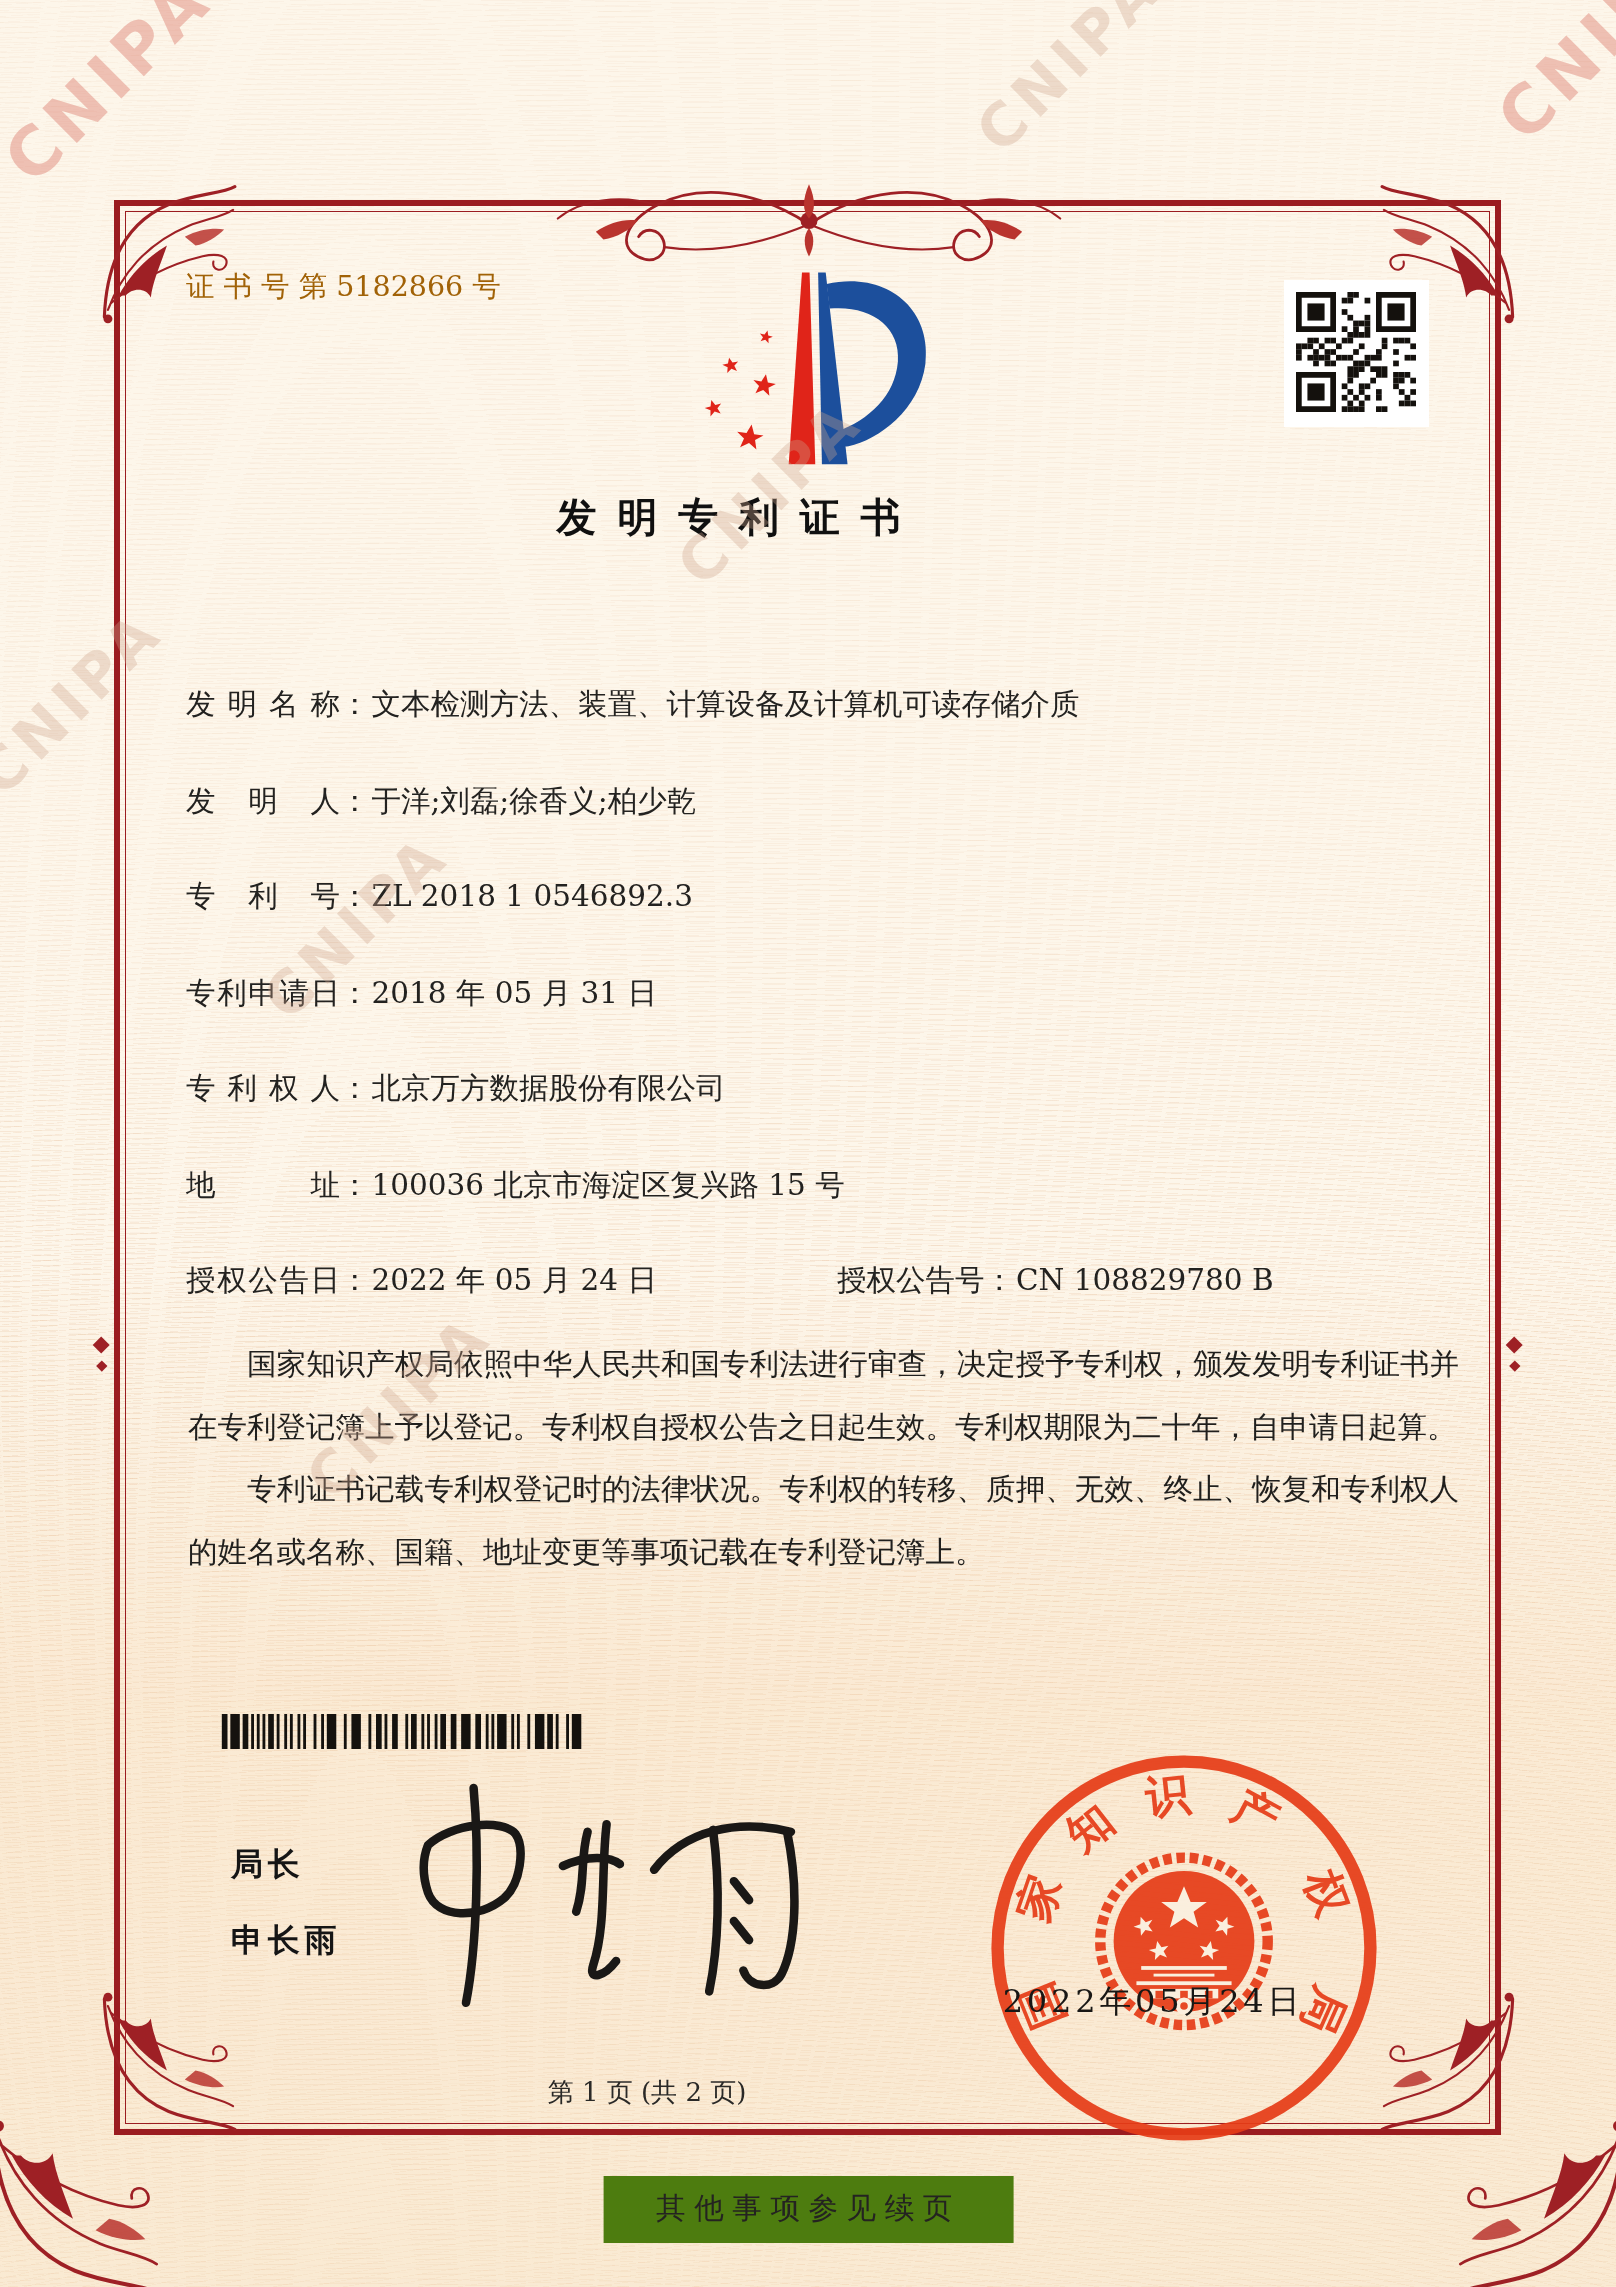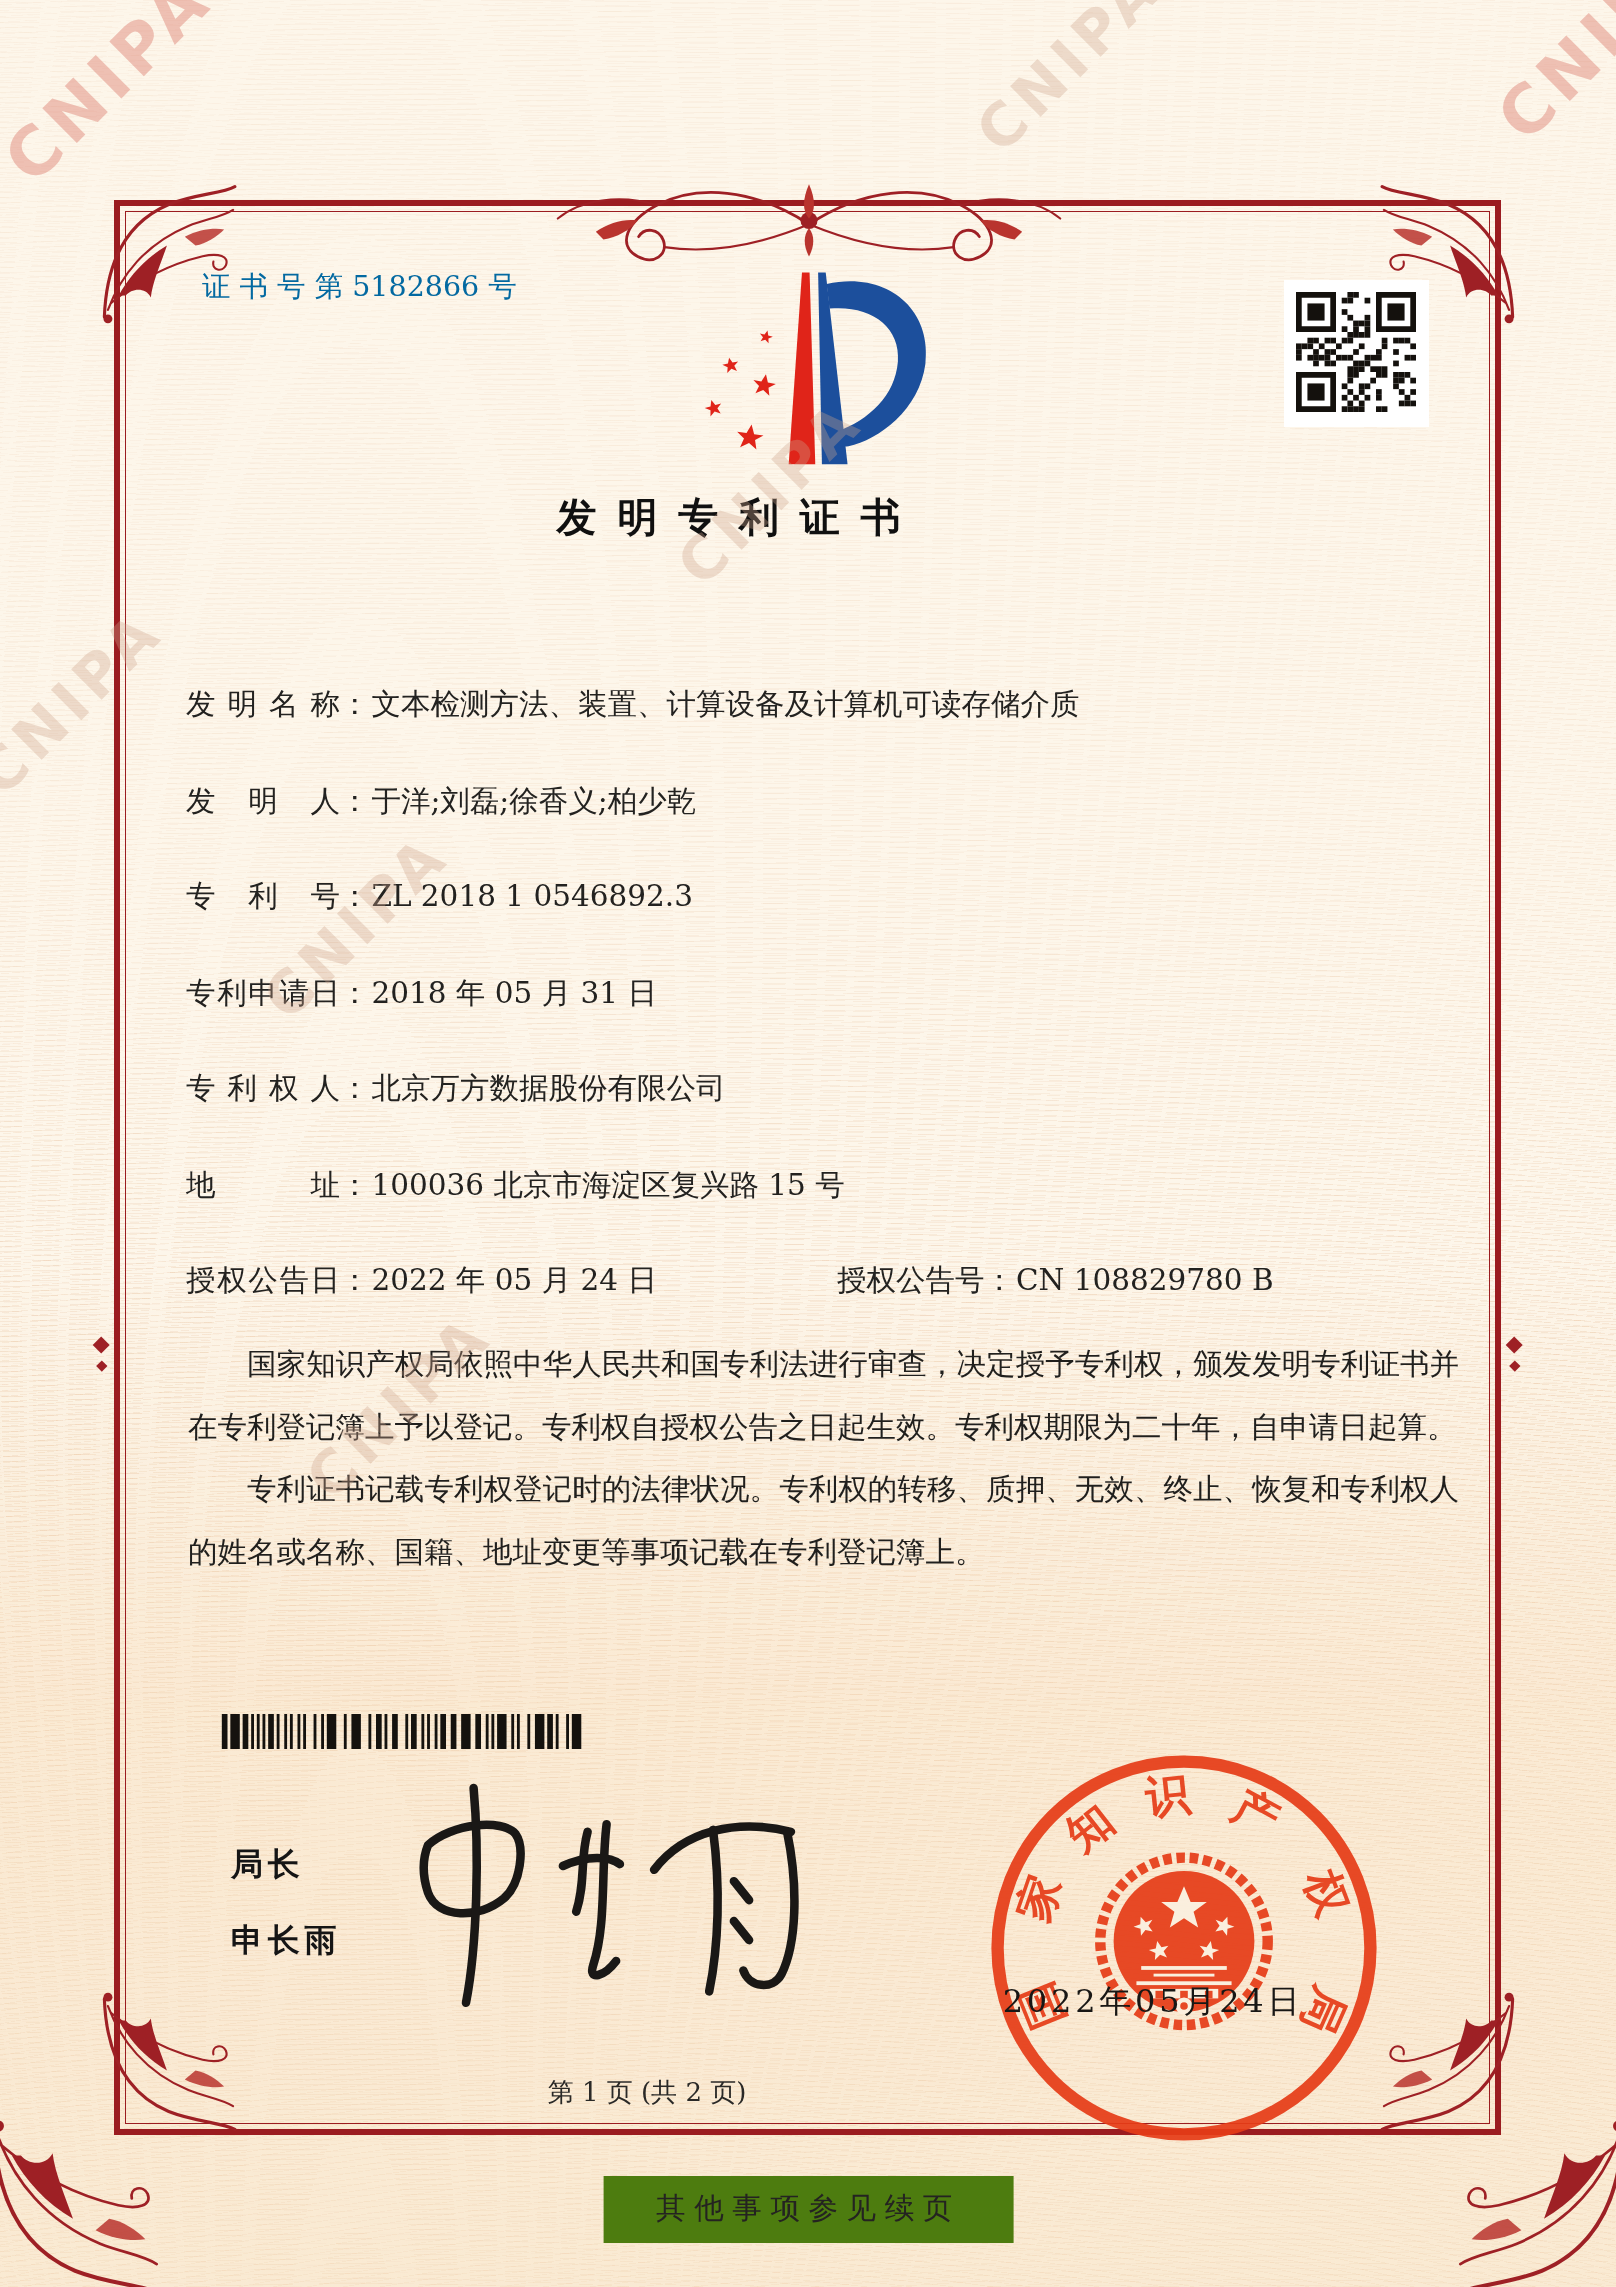"证 书 号 第 5182866" #cert-no { color: #0369a1 -> #a16207; margin-left: 16px -> none }
